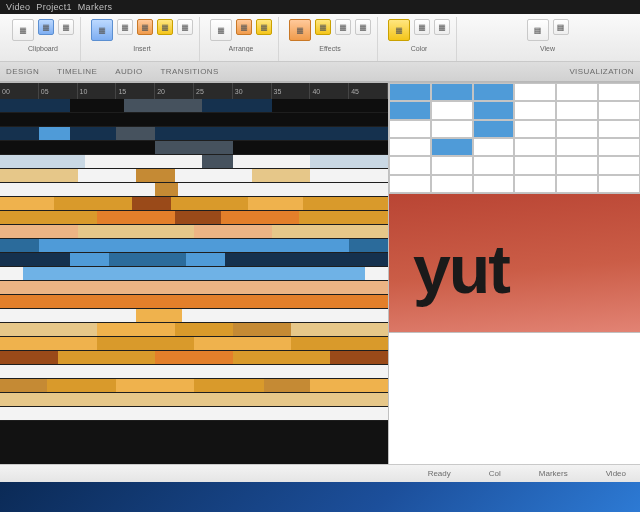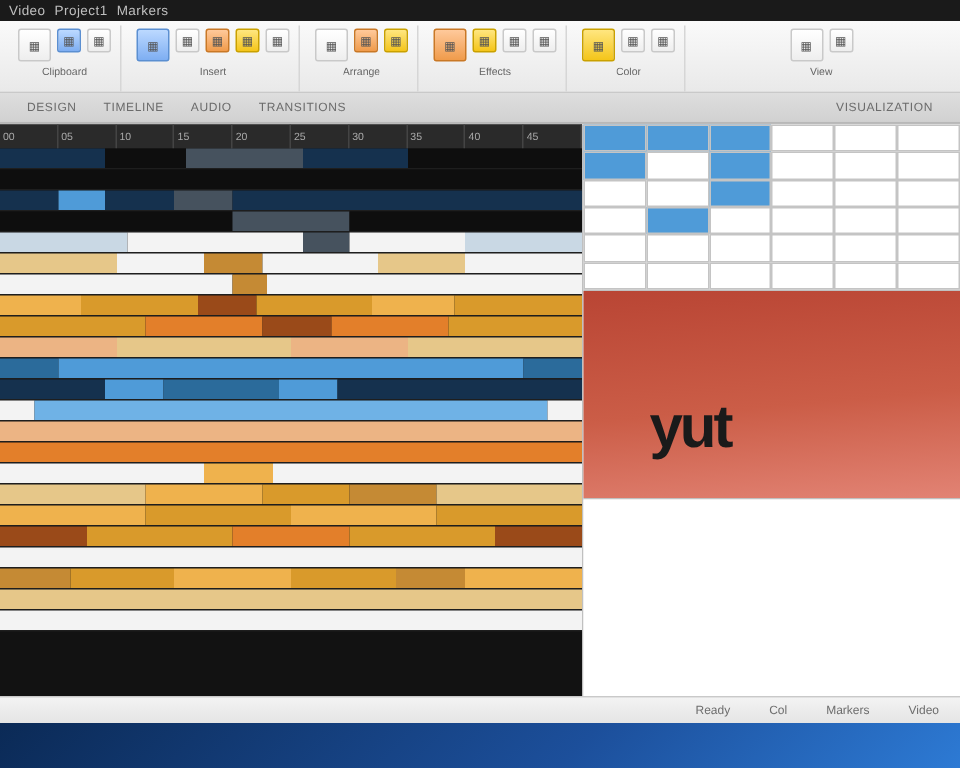"DESIGN" .tabstrip { padding: 0 18px -> 0 6px }
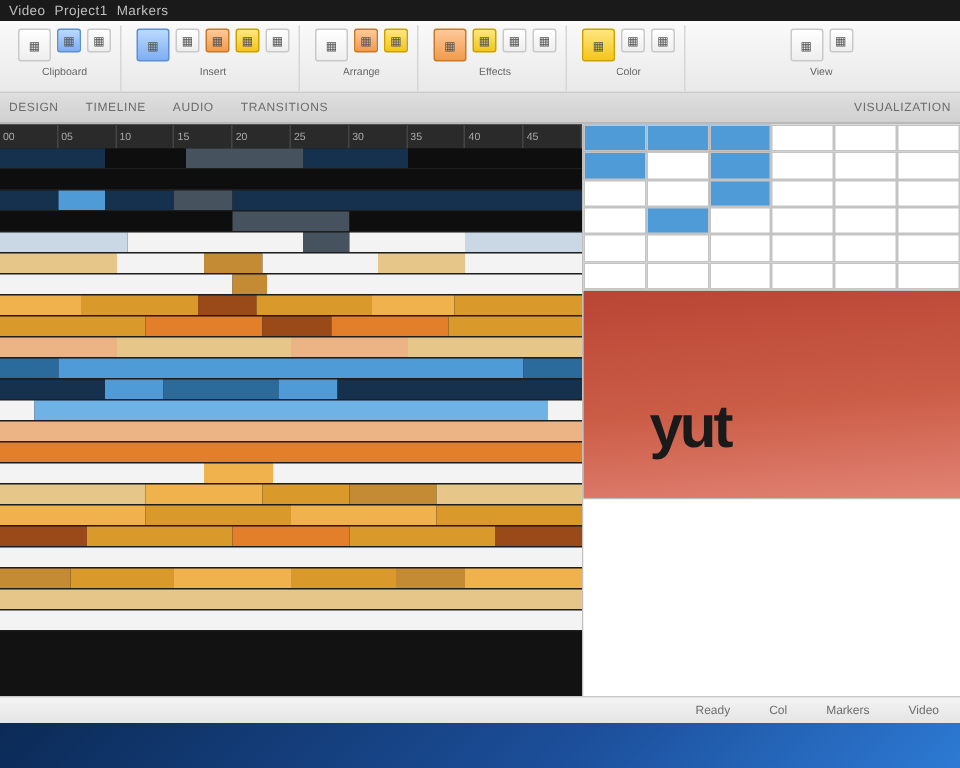"yut" .logo-tile .brand { font-size: 40px -> 68px; margin-left: 20px -> none }
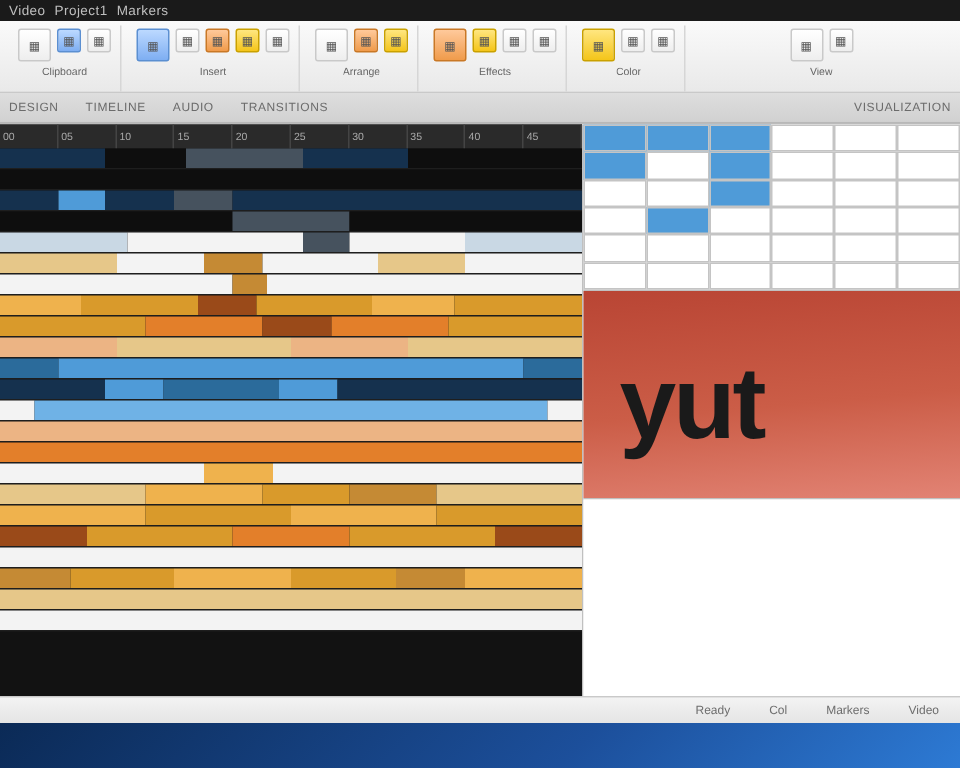"Ready" .statusbar { gap: 26px -> 38px }
